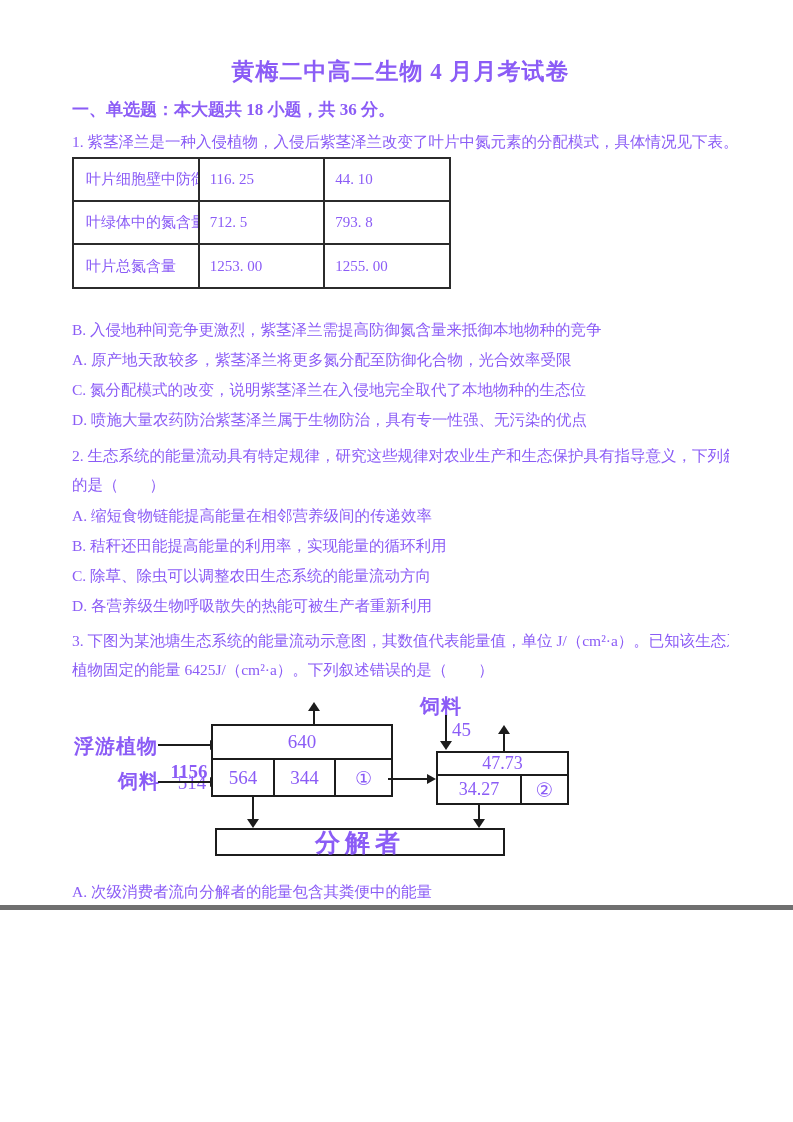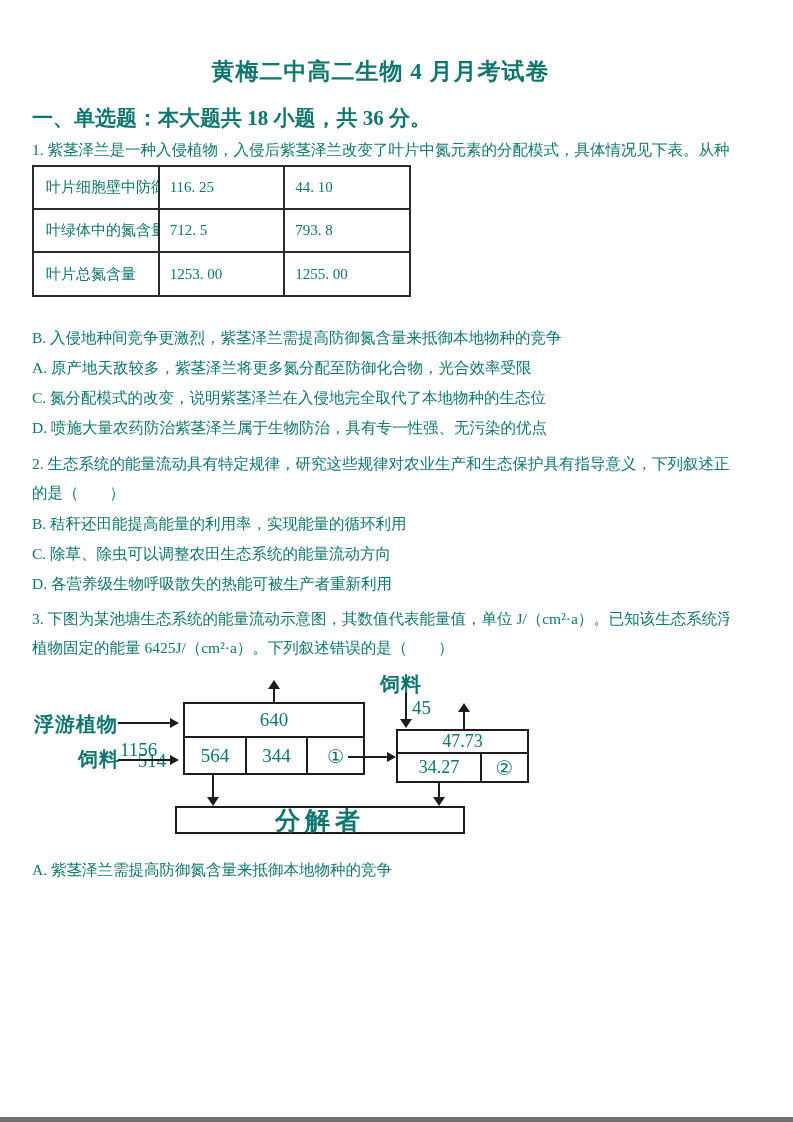"黄梅二中高二生物 4 月月考试卷" .page { color: #0f766e -> #8b5cf6; height: 1122px -> 910px; padding: 55px 64px 0 32px -> 55px 64px 0 72px }
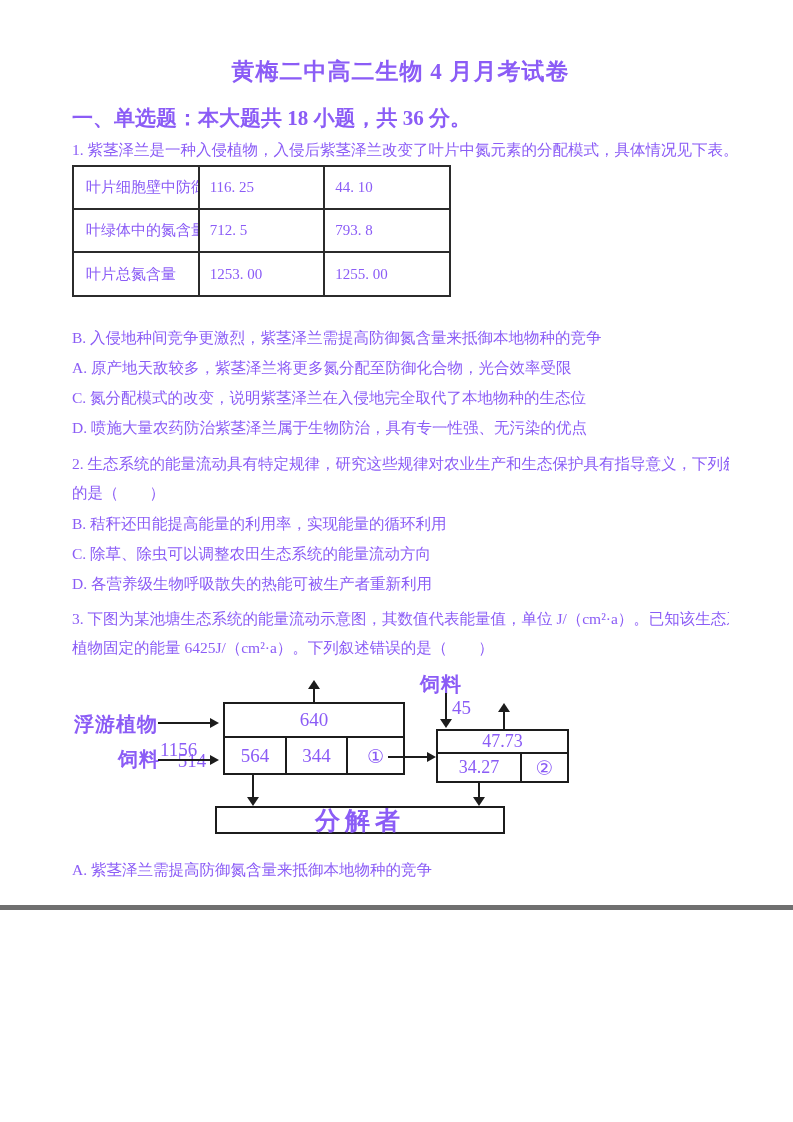"一、单选题：本大题共 18 小题，共 36 分。" .section-heading { font-size: 21px -> 17px; margin: 16px 0 0 0 -> 8px 0 0 0 }
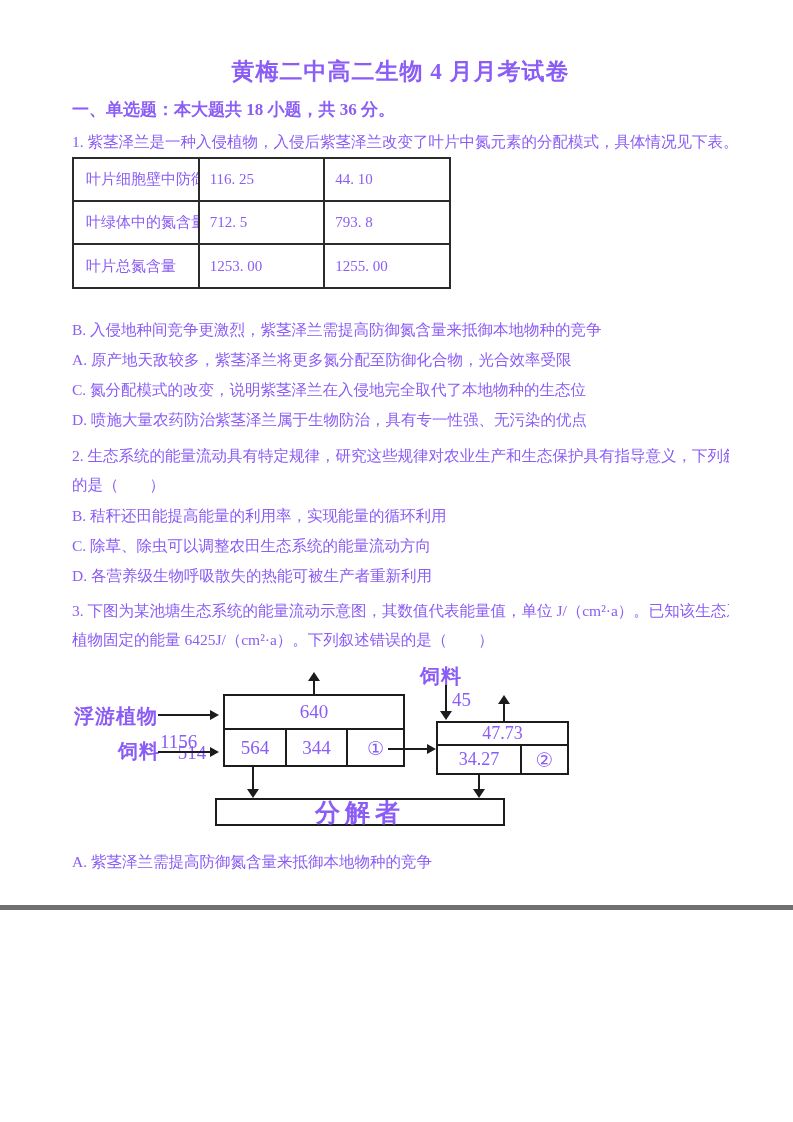"A. 缩短食物链能提高能量在相邻营养级间的传递效率" div.line { html: none -> <div>A. 缩短食物链能提高能量在相邻营养级间的传递效率</div> }
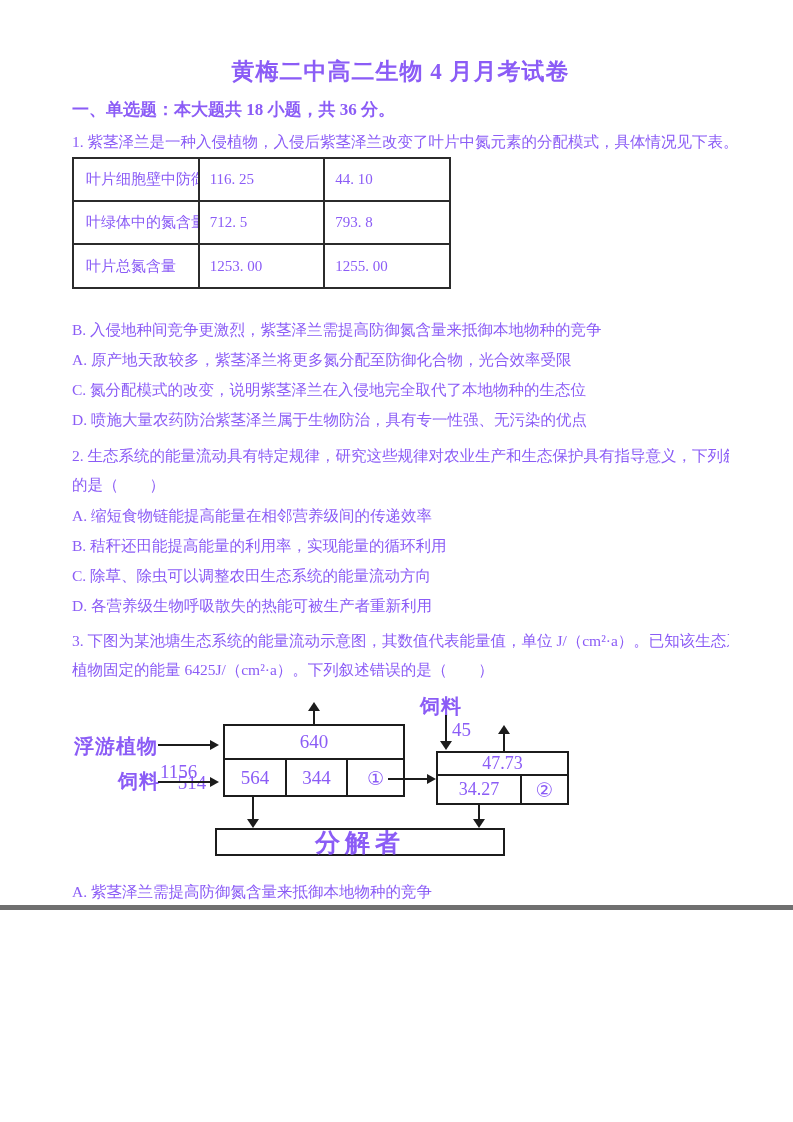"640" div.dbox { left: 223px -> 211px }
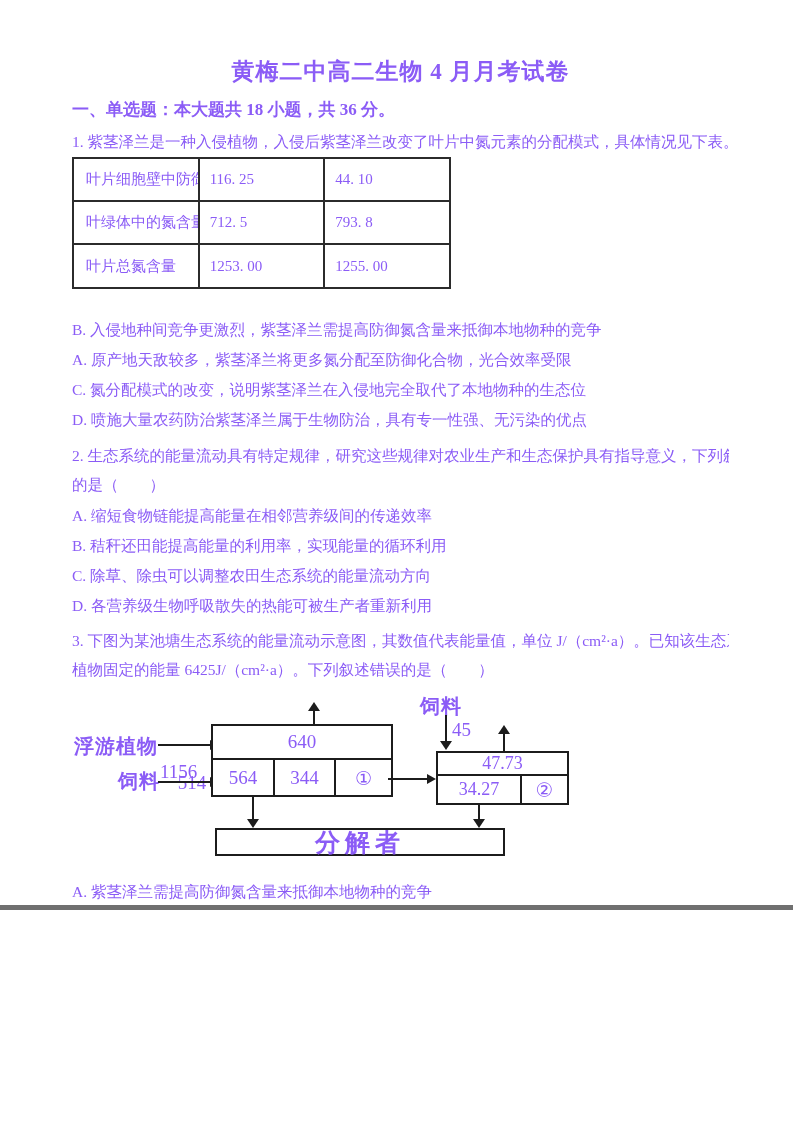"1156" div.dnum { font-weight: none -> bold; text-align: none -> center }
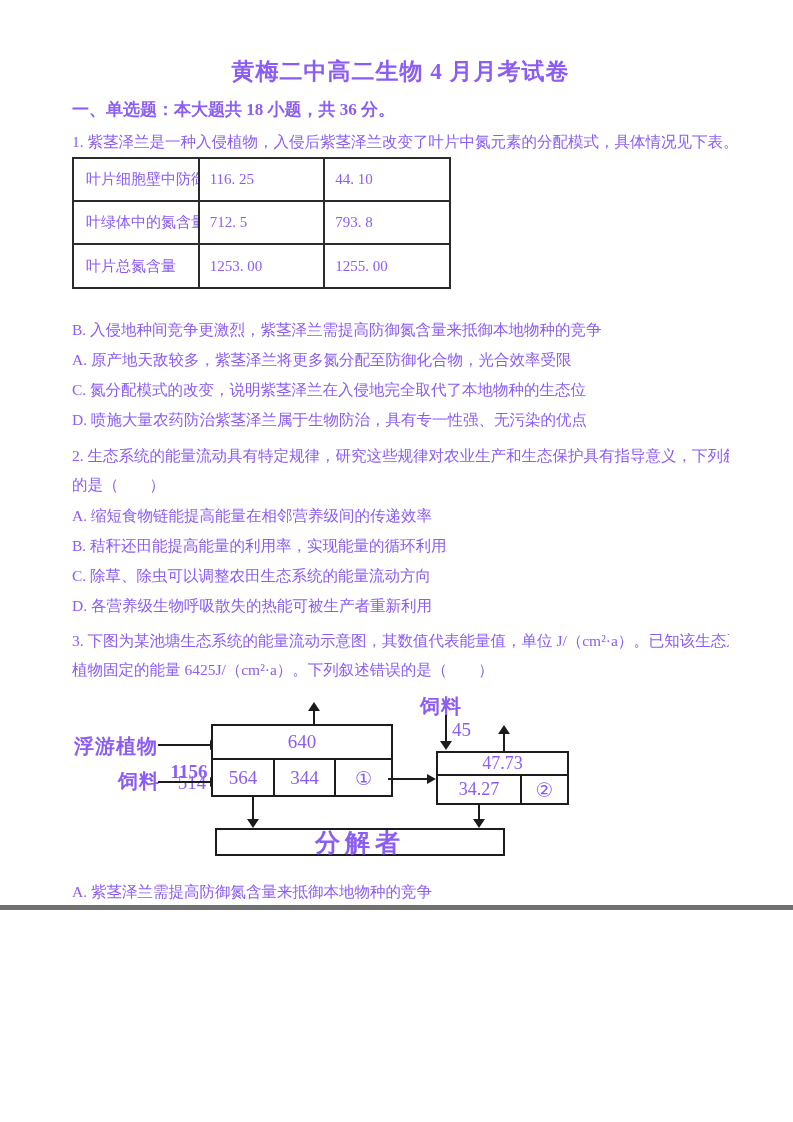"A. 紫茎泽兰需提高防御氮含量来抵御本地物种的竞争" div.line { text: 紫茎泽兰需提高防御氮含量来抵御本地物种的竞争 -> 次级消费者流向分解者的能量包含其粪便中的能量 }
